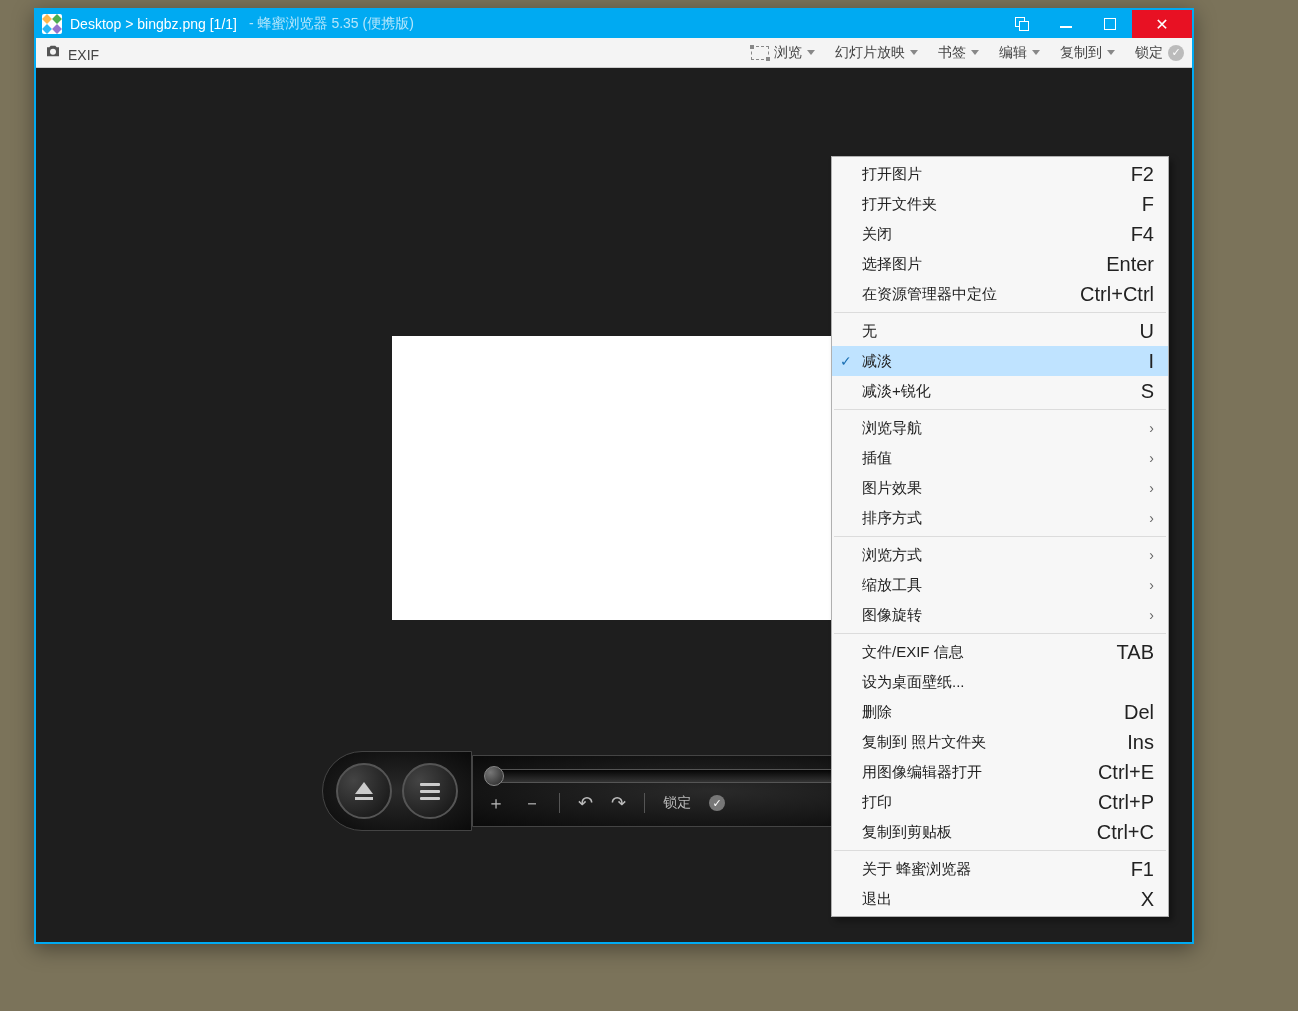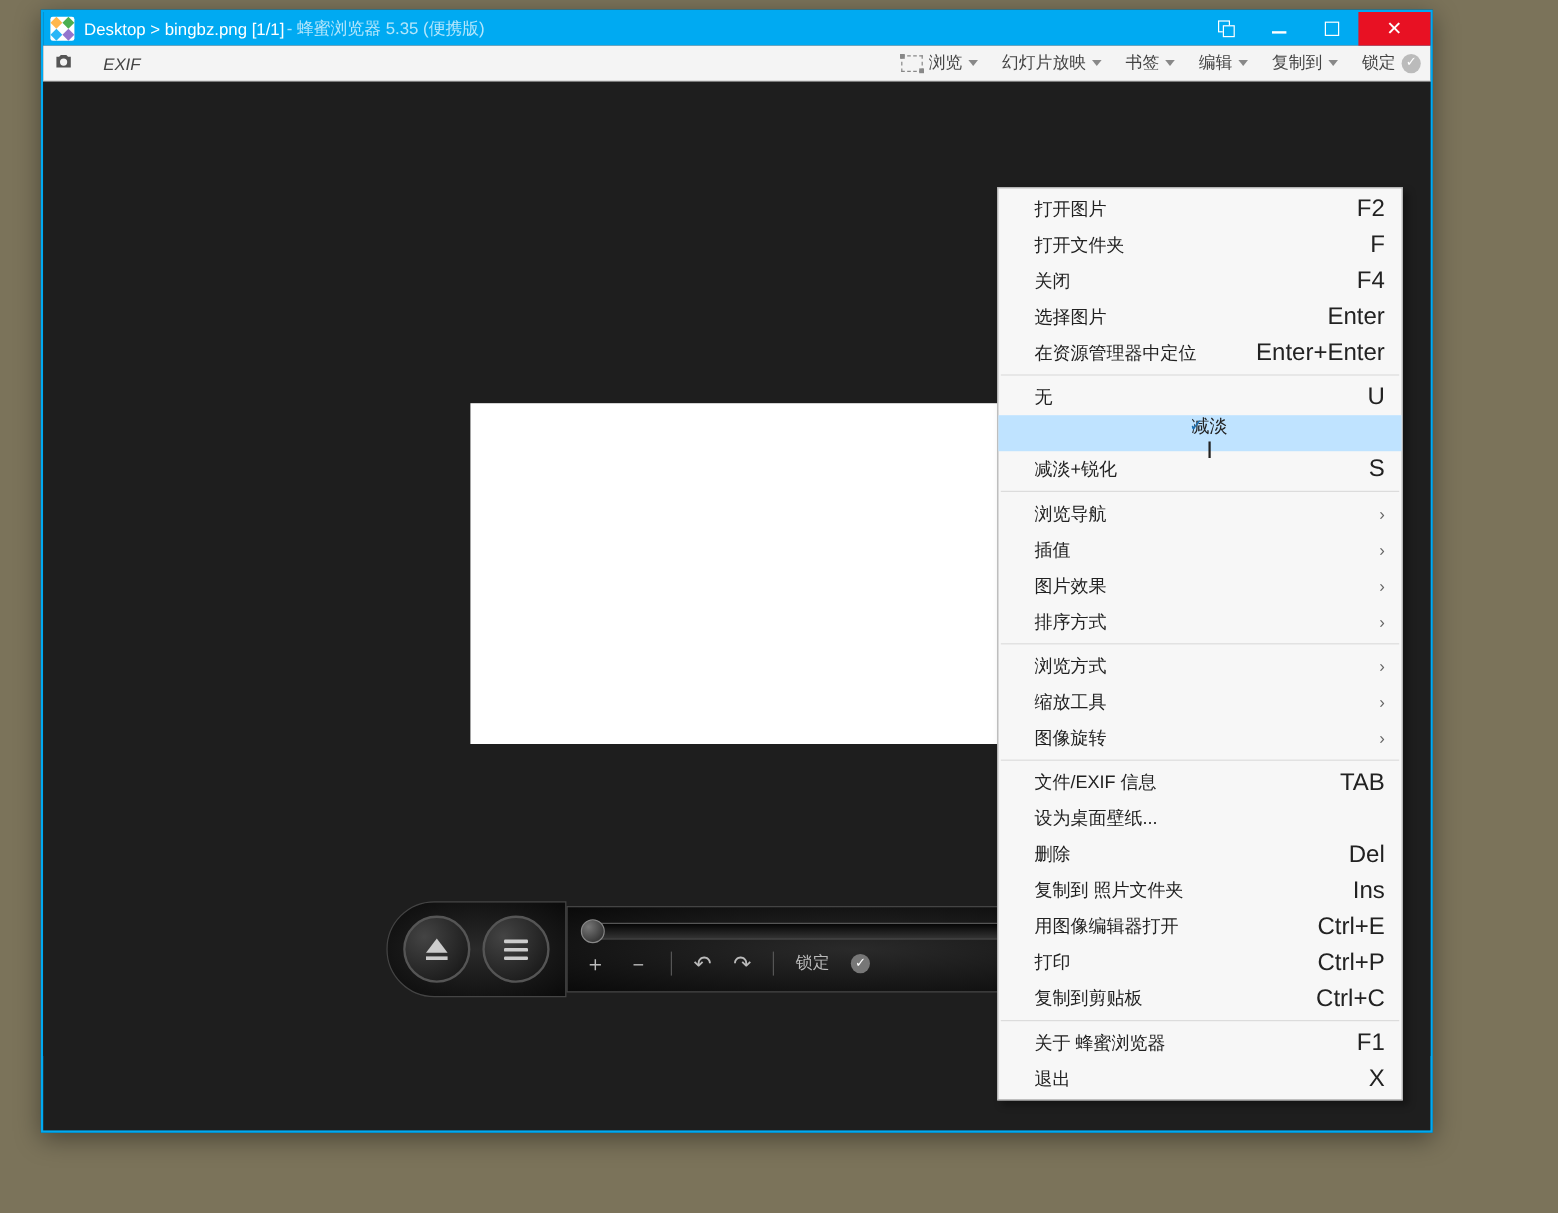"- 蜂蜜浏览器 5.35 (便携版)" .title-dim { margin-left: 2px -> 12px }
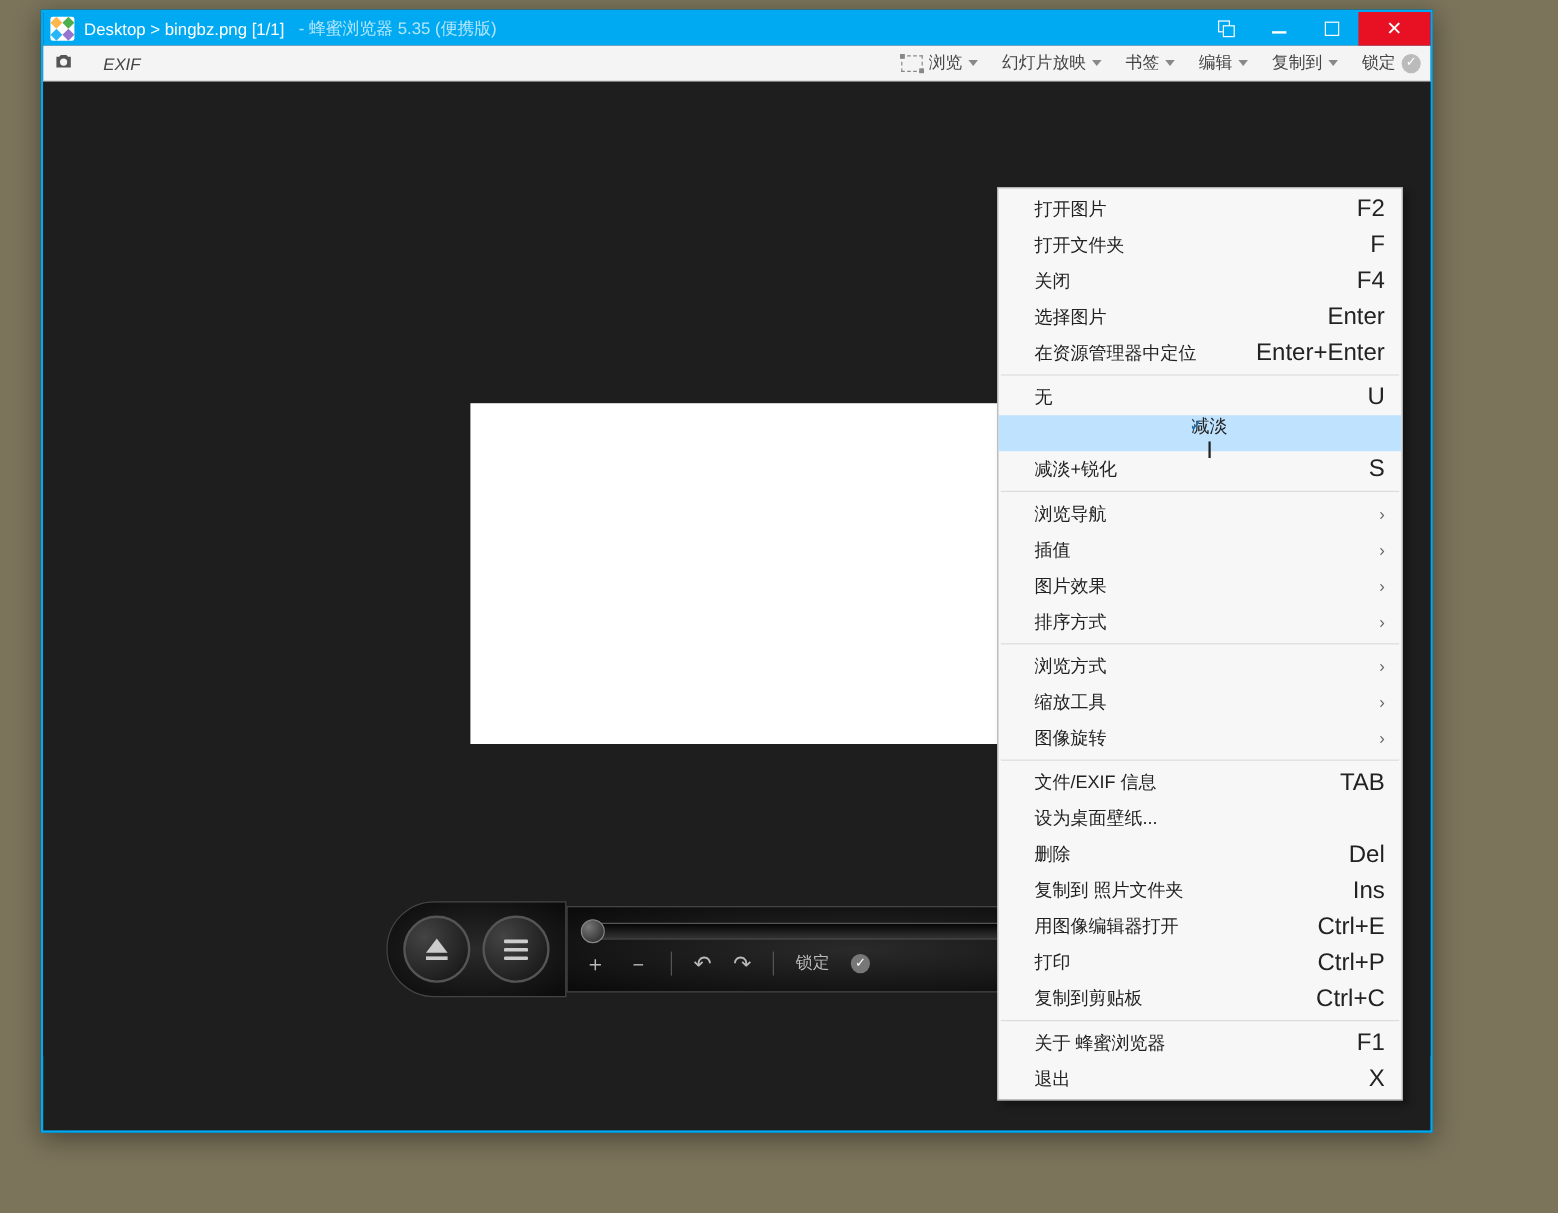"EXIF" .toolbar .left { align-items: center -> flex-end; font-style: italic -> none; gap: 24px -> 6px }
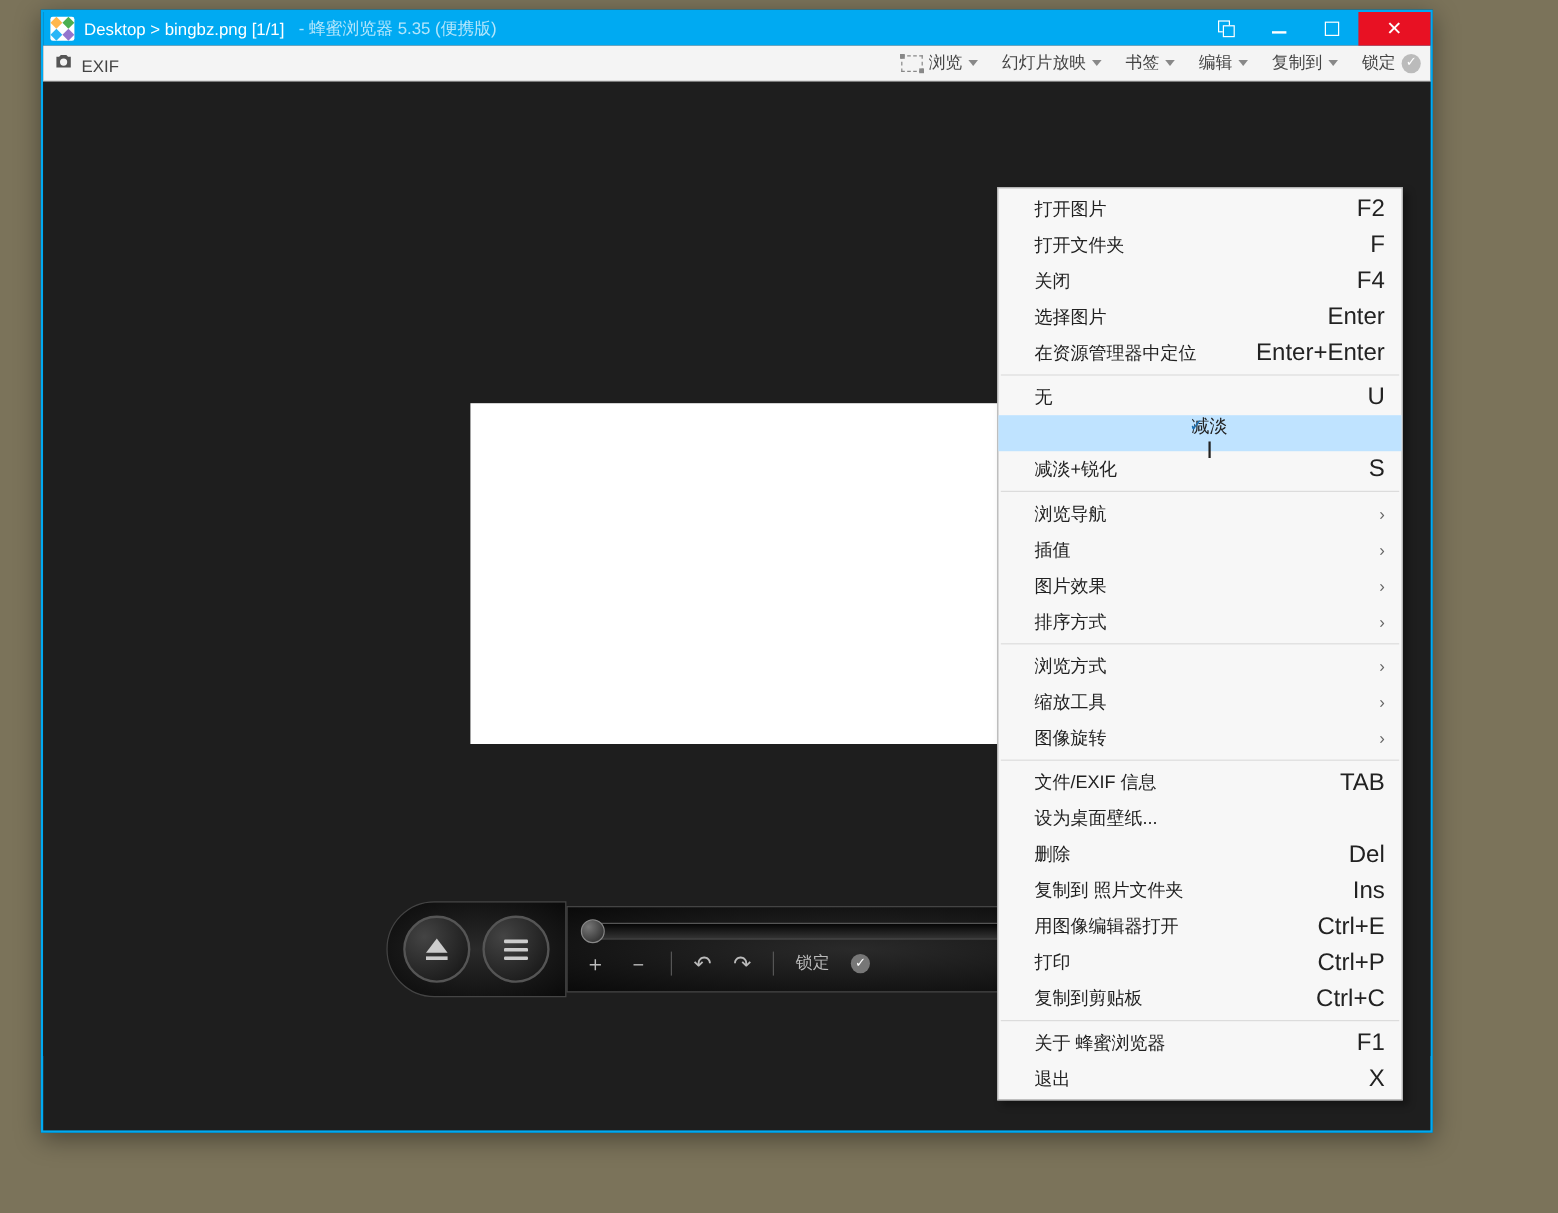"Enter+Enter" span.sc { text: Enter+Enter -> Ctrl+Ctrl }
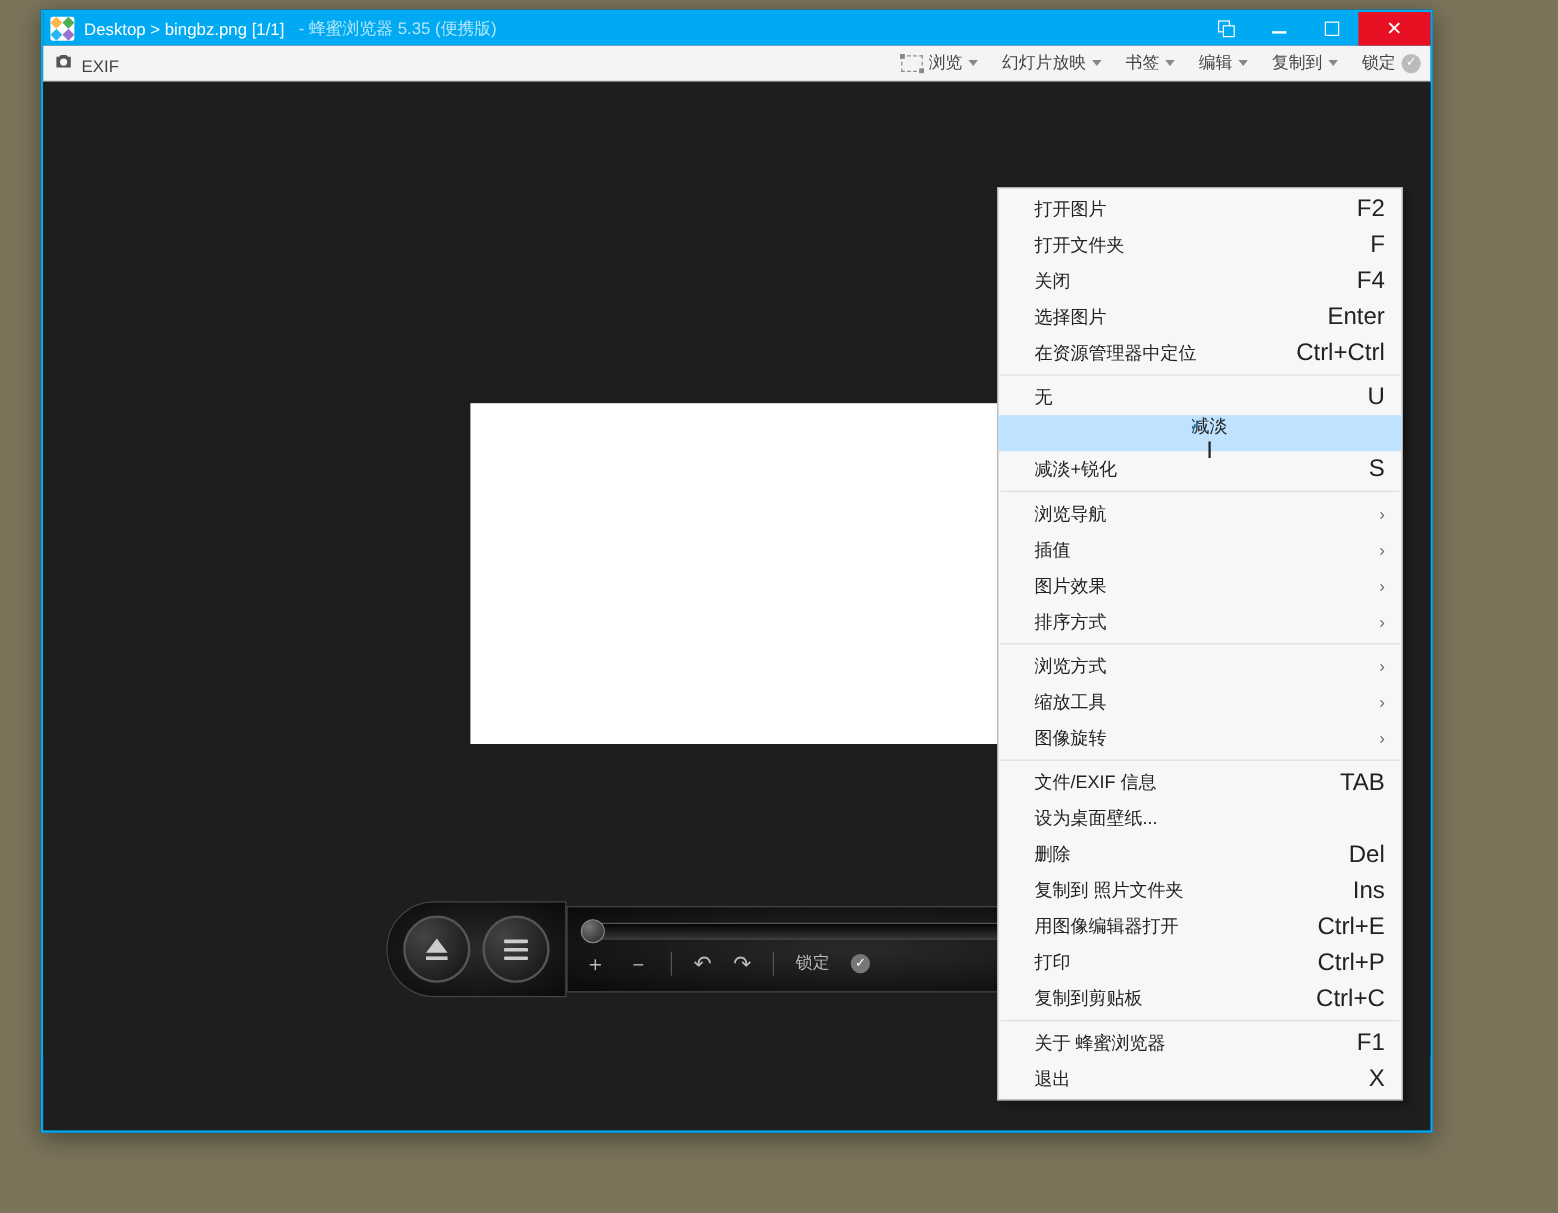"减淡" .mi.sel { flex-direction: column -> none }
